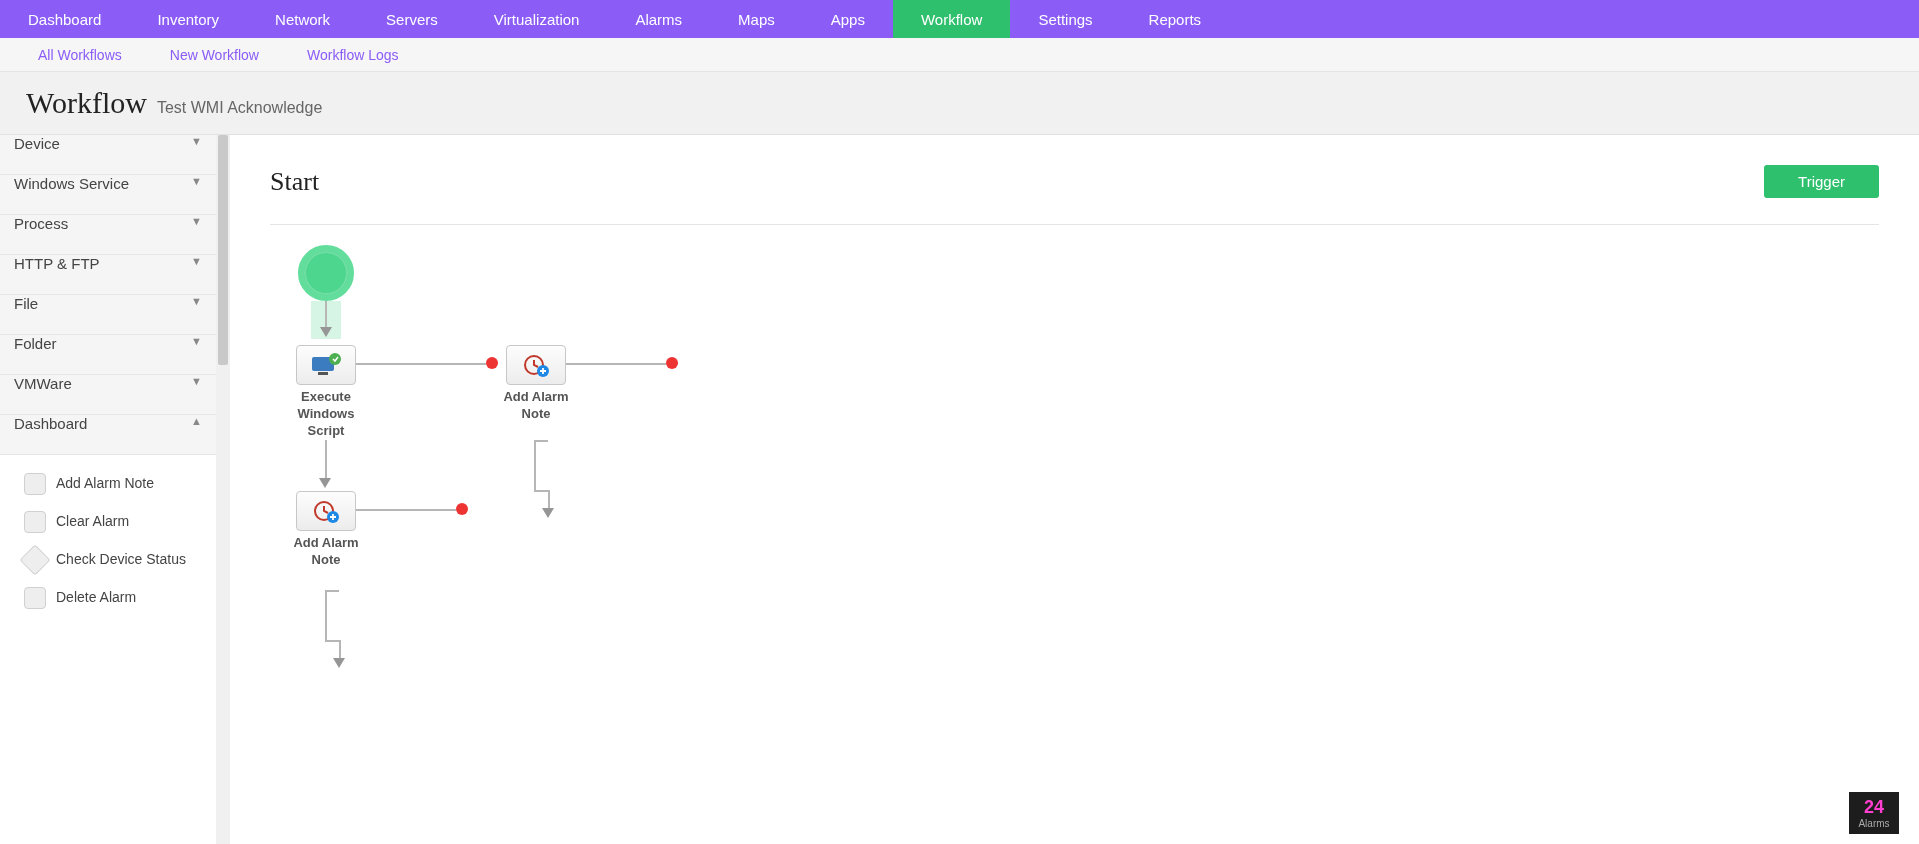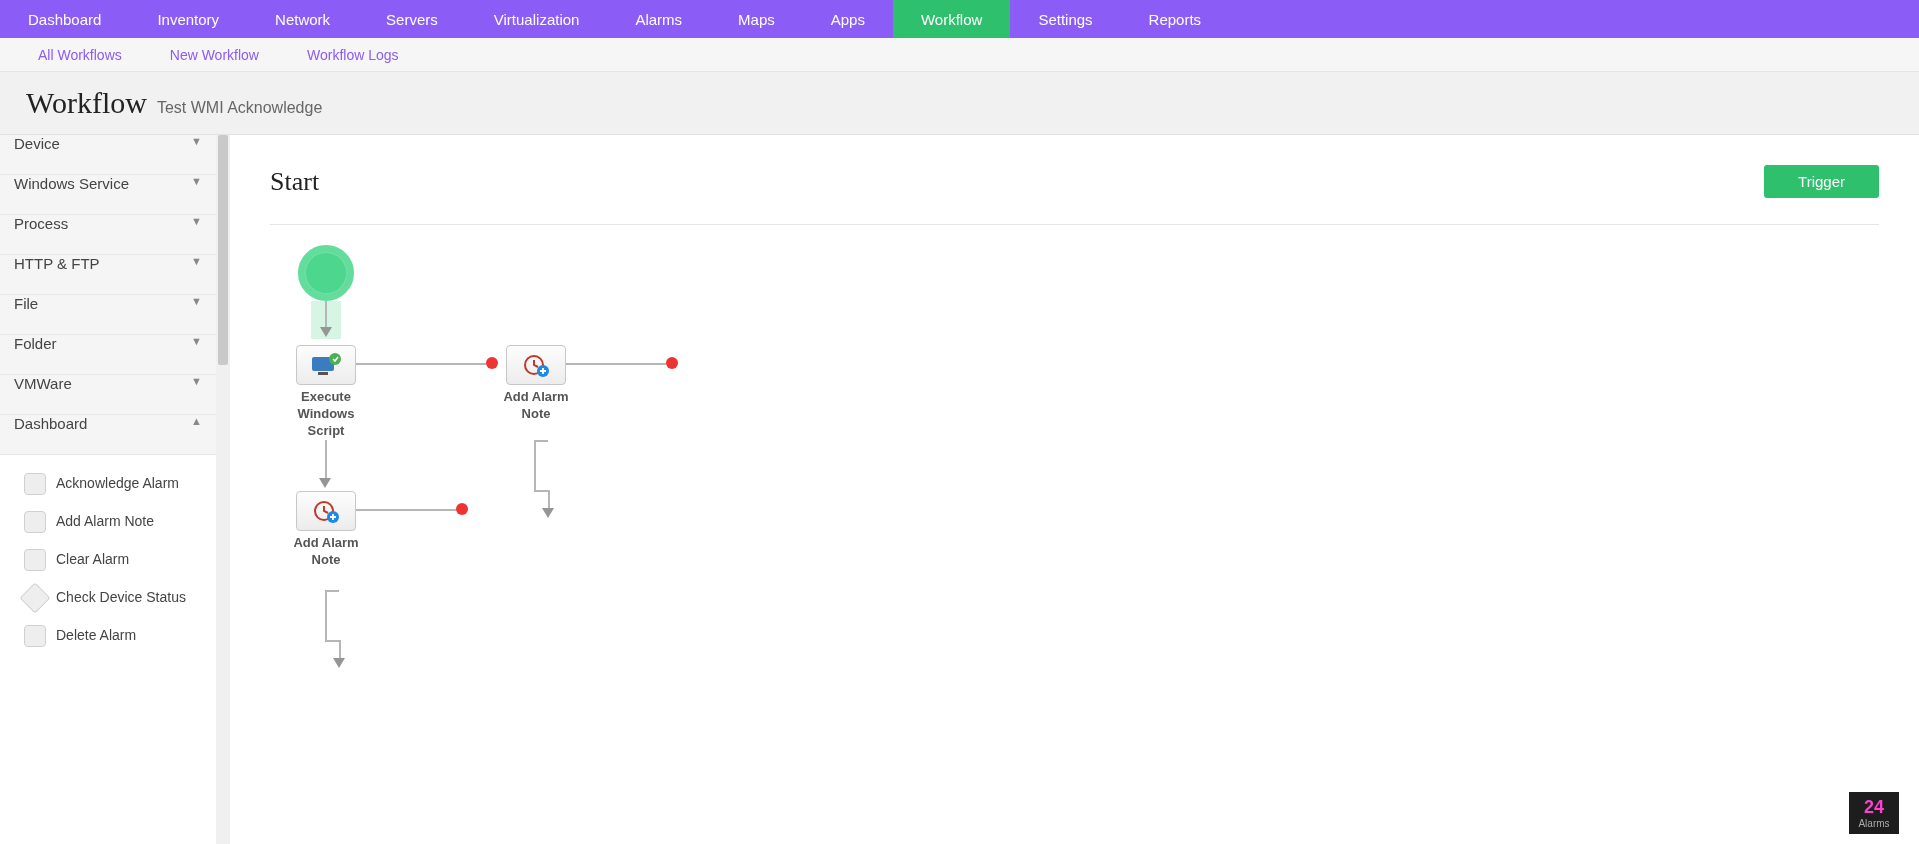"Acknowledge Alarm" div.sub-action-row { html: <div> <div></div> <div>Acknowledge Alarm</div> </div> -> none }
